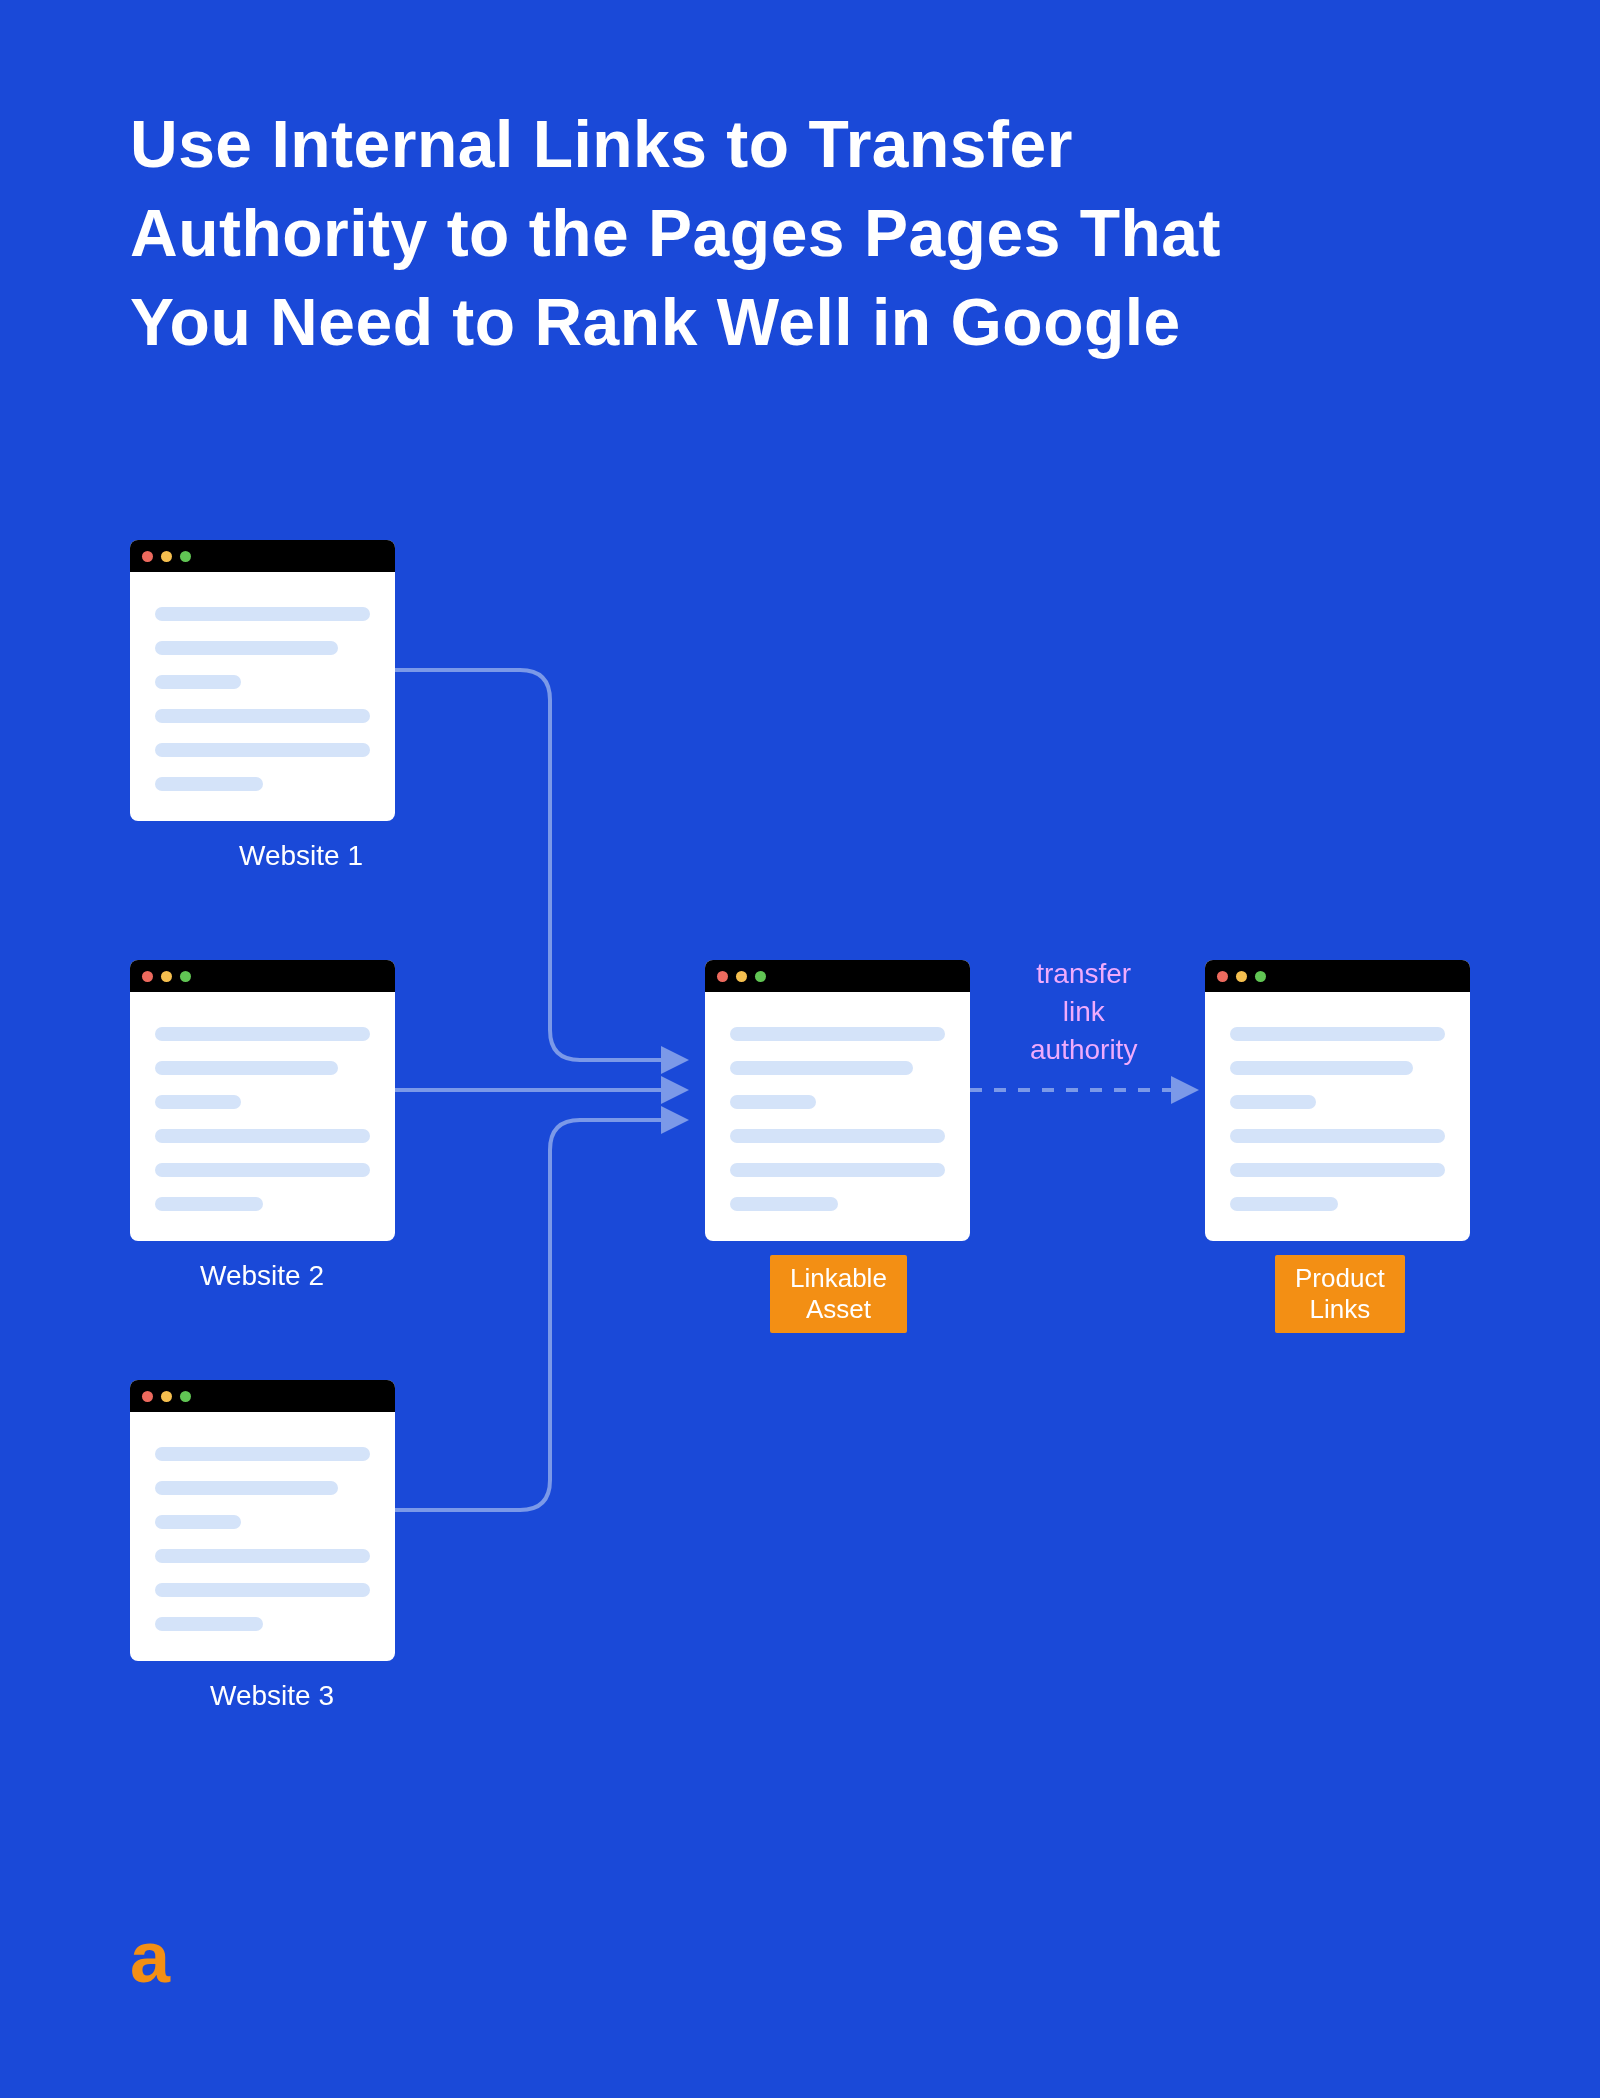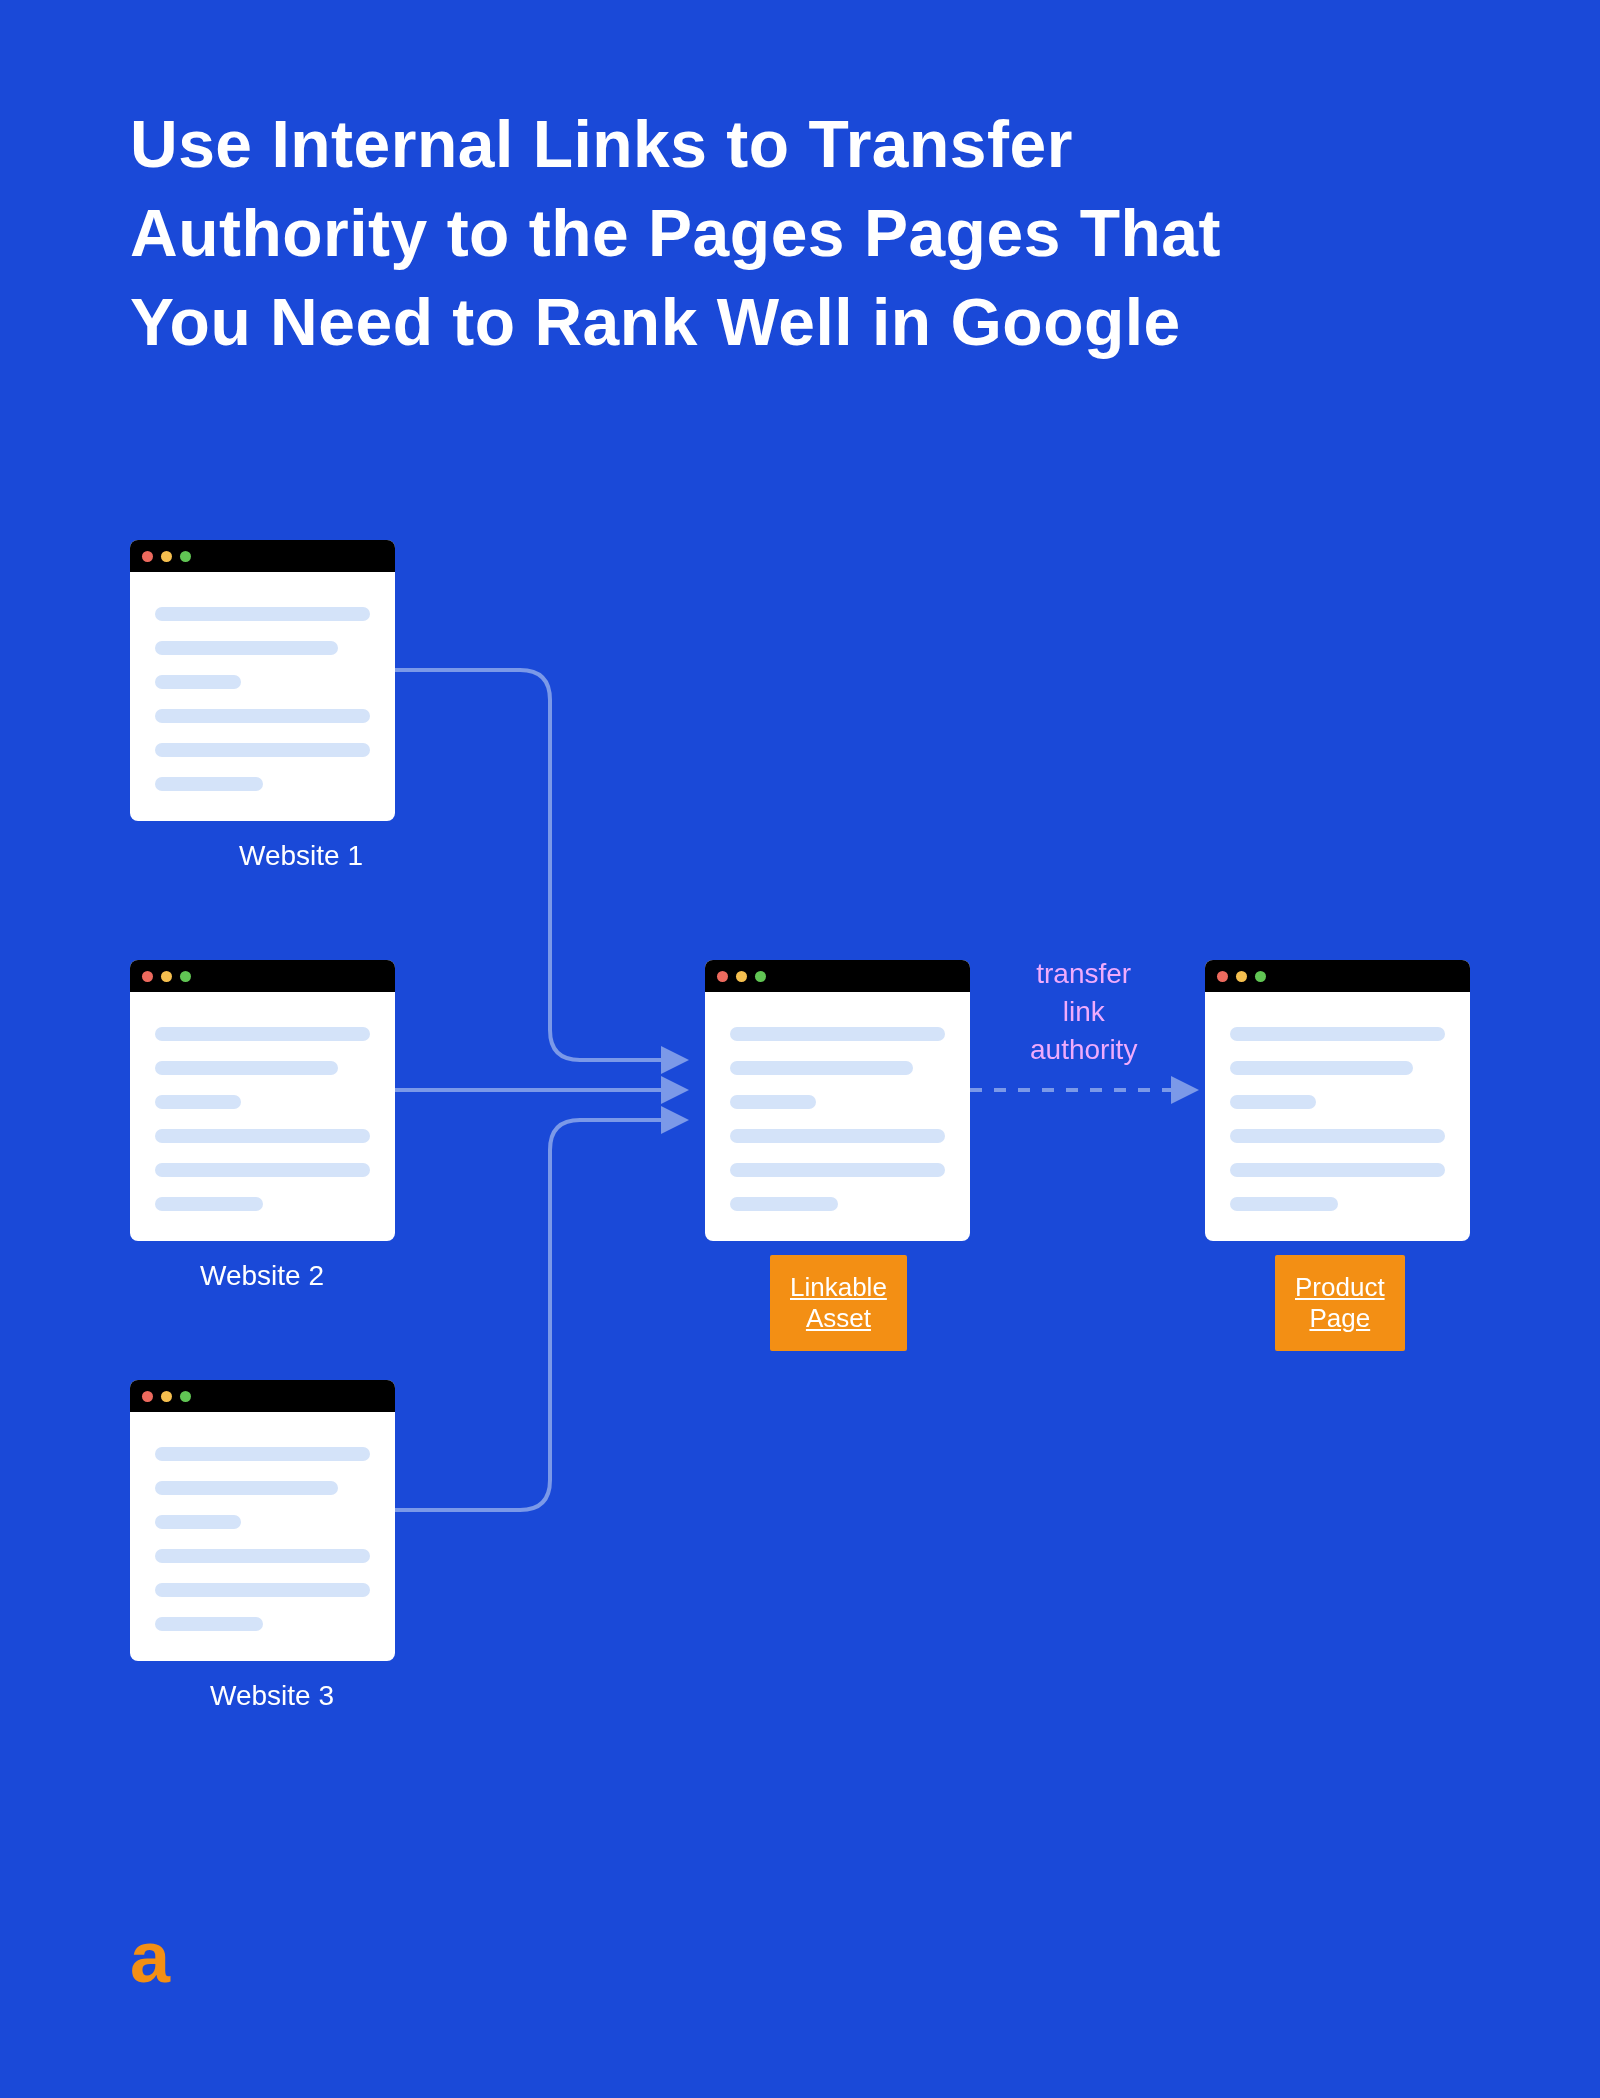"Linkable" .tag { padding: 17px 20px -> 8px 20px; text-decoration: underline -> none }
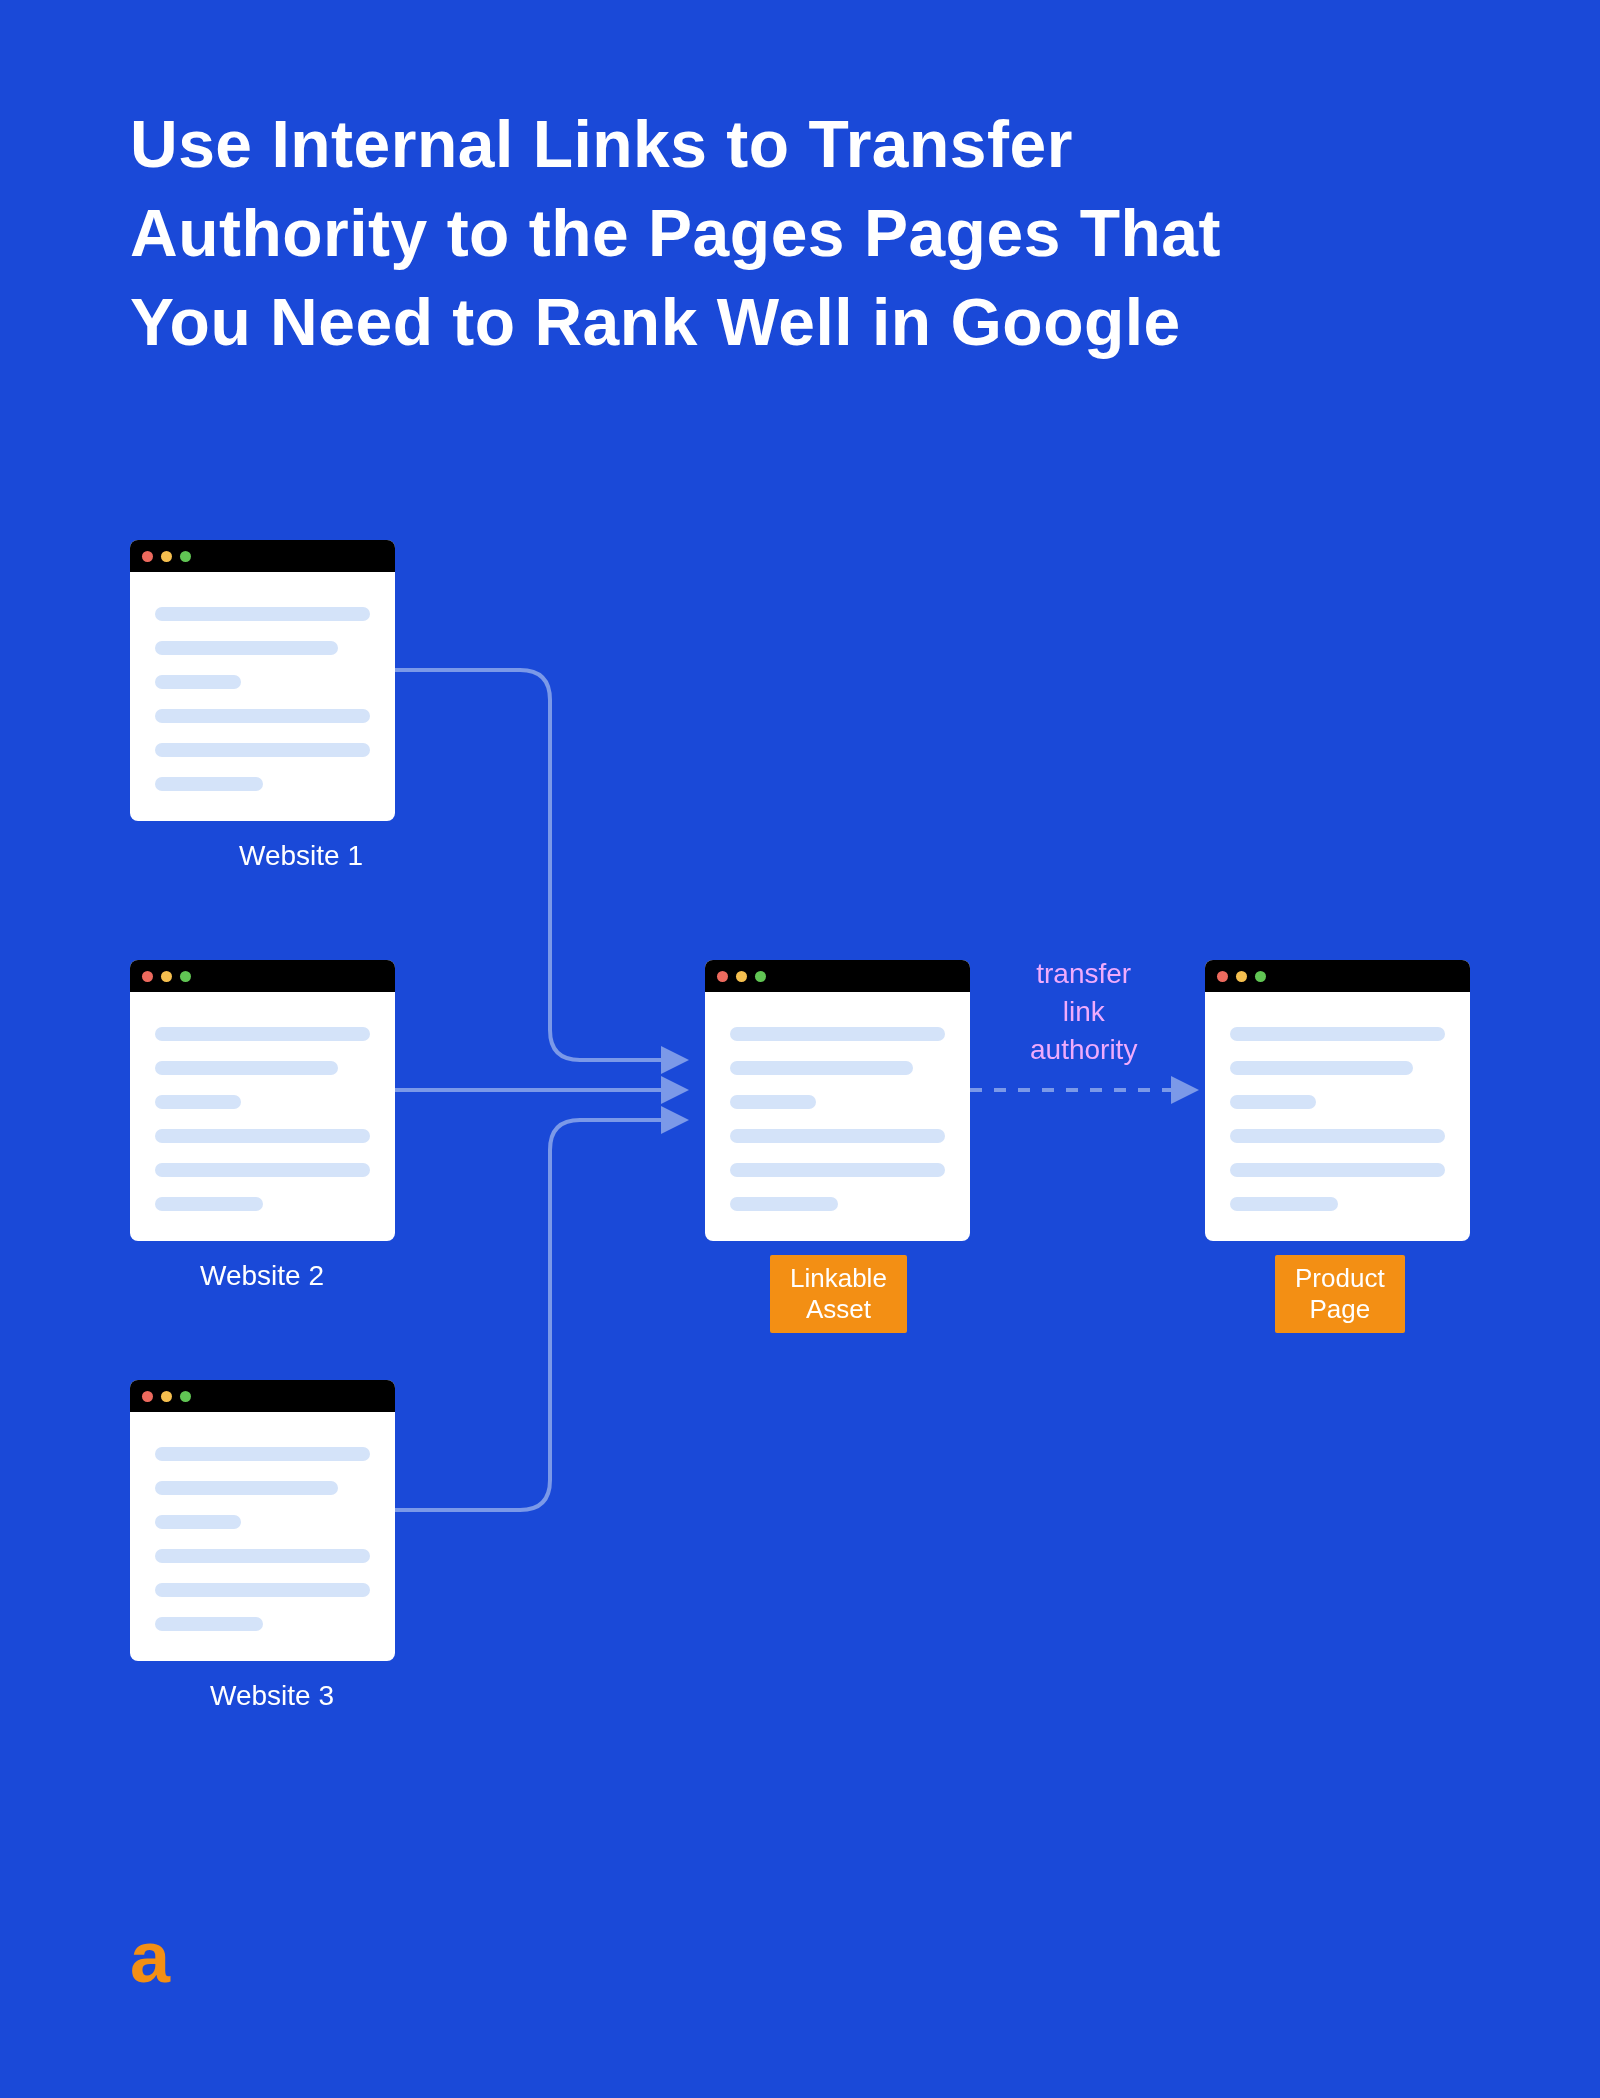"Product" div.tag { text: Page -> Links }
